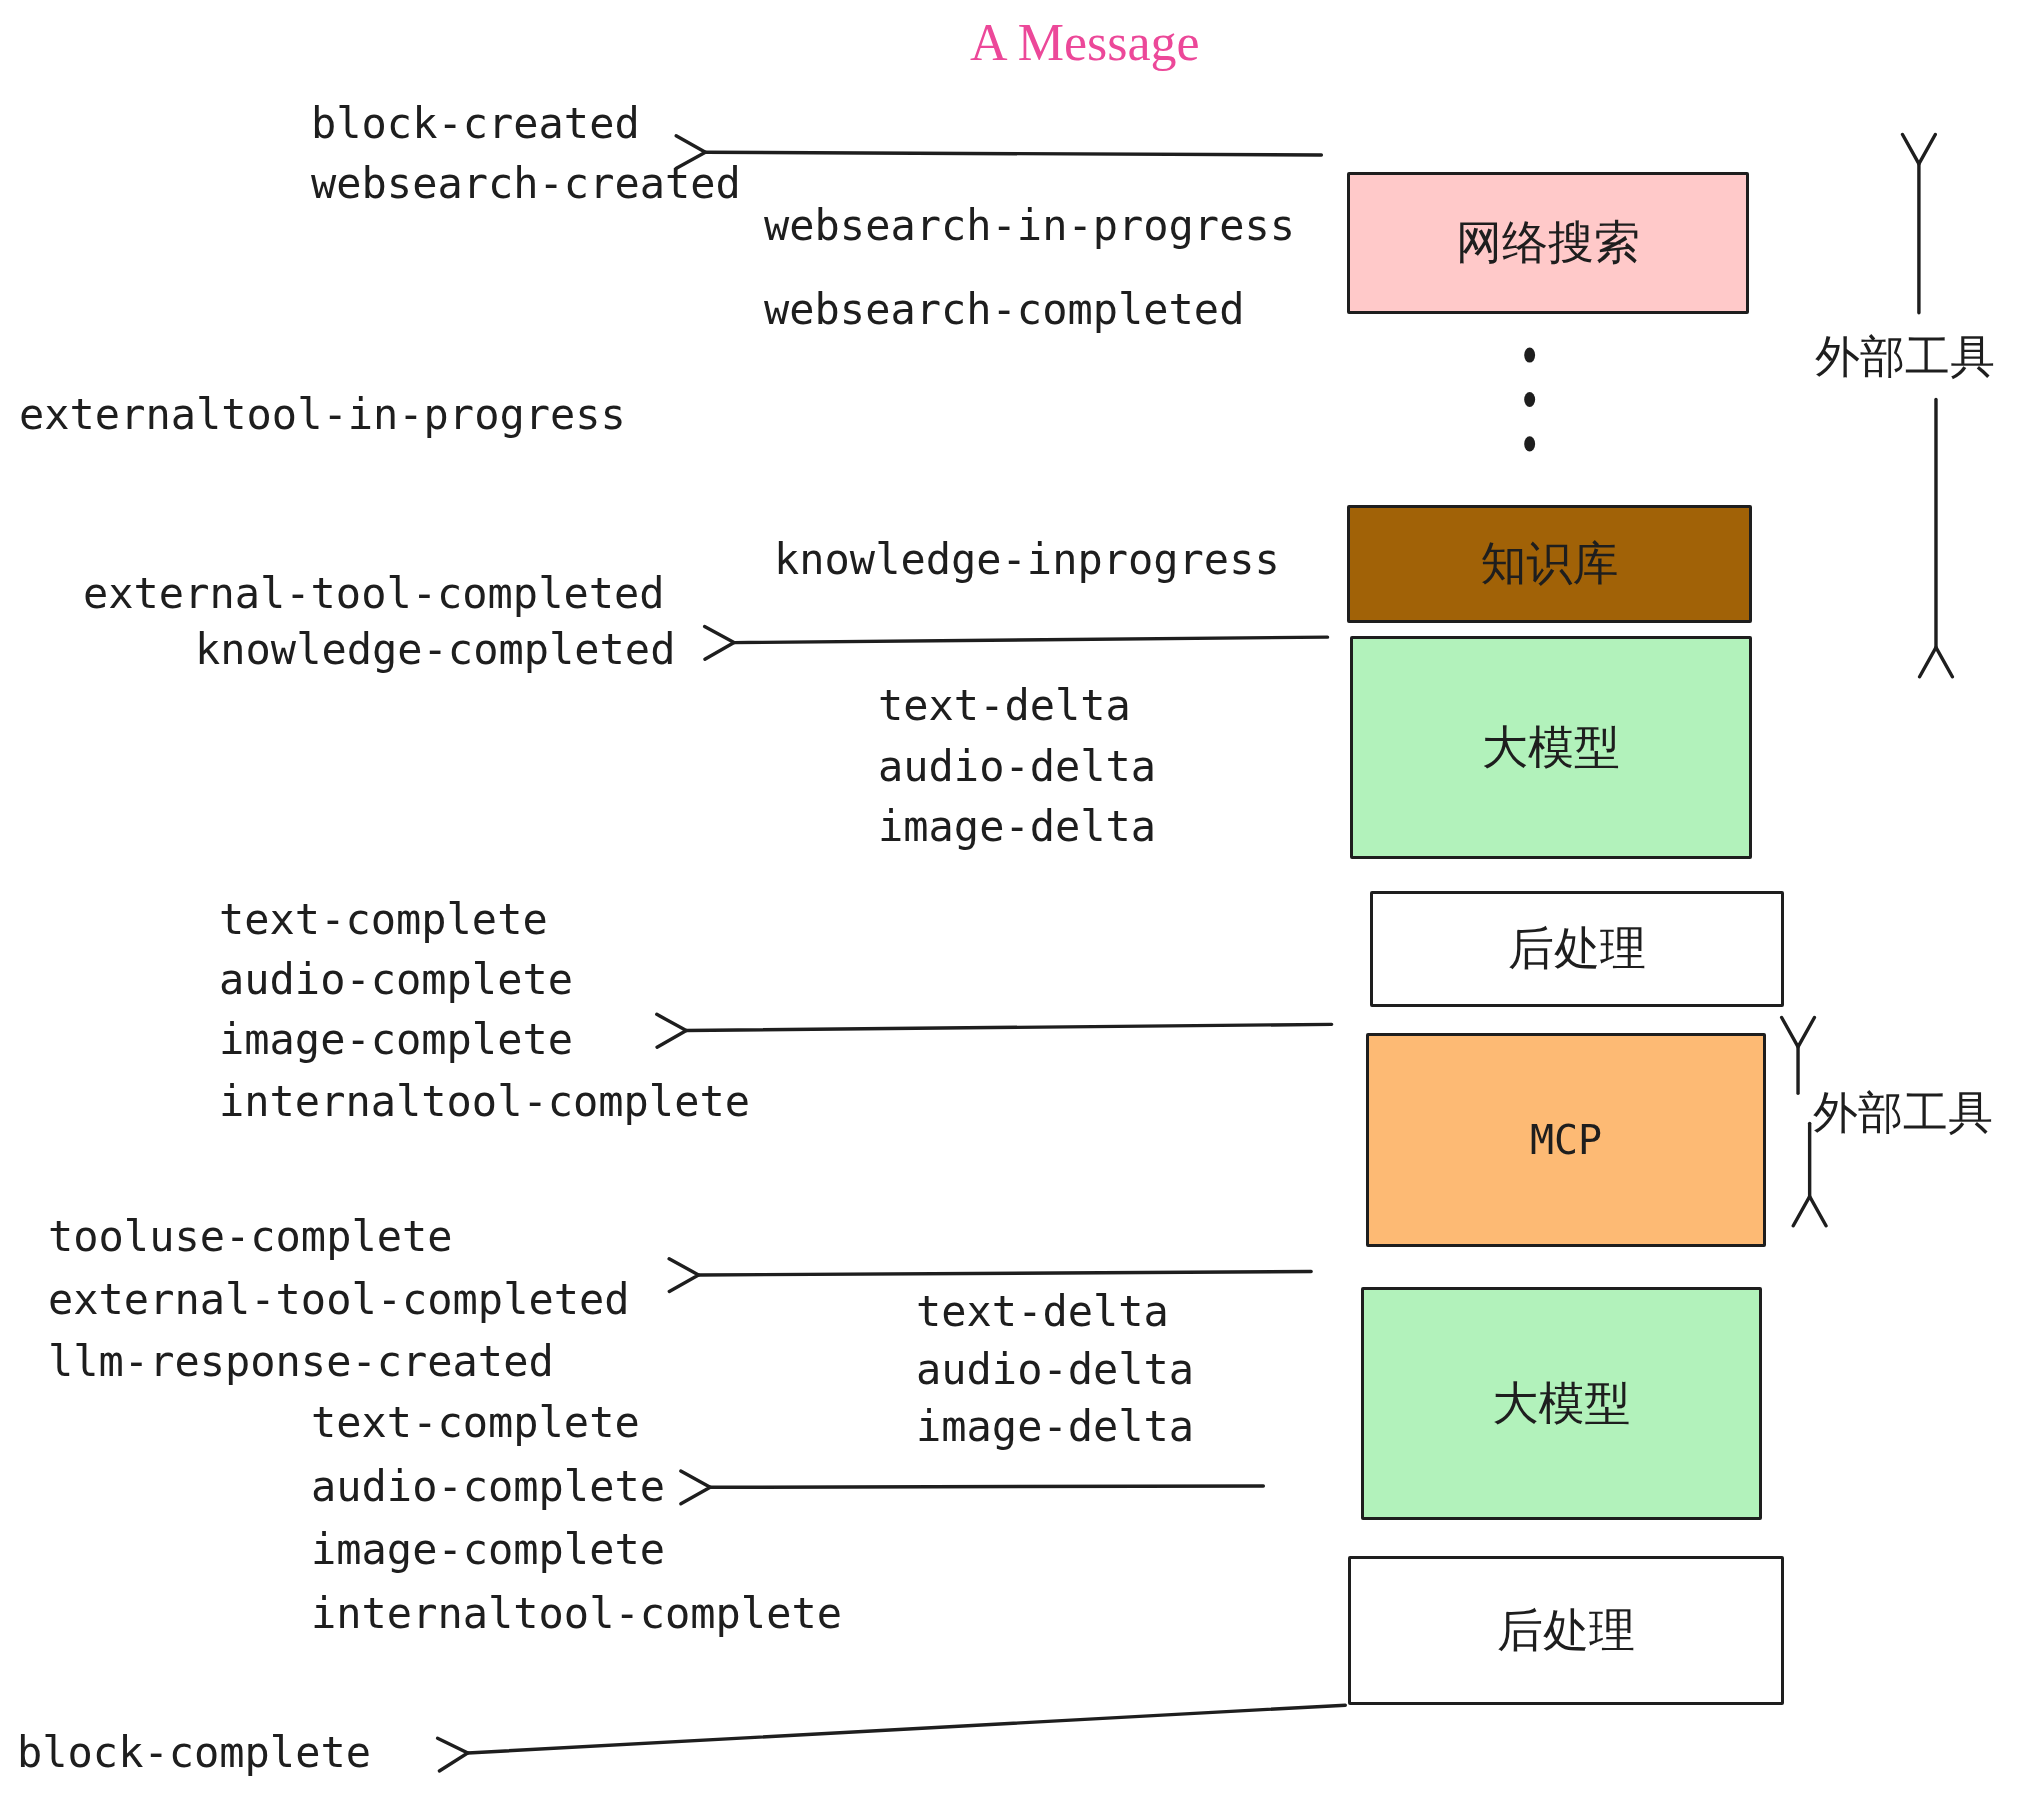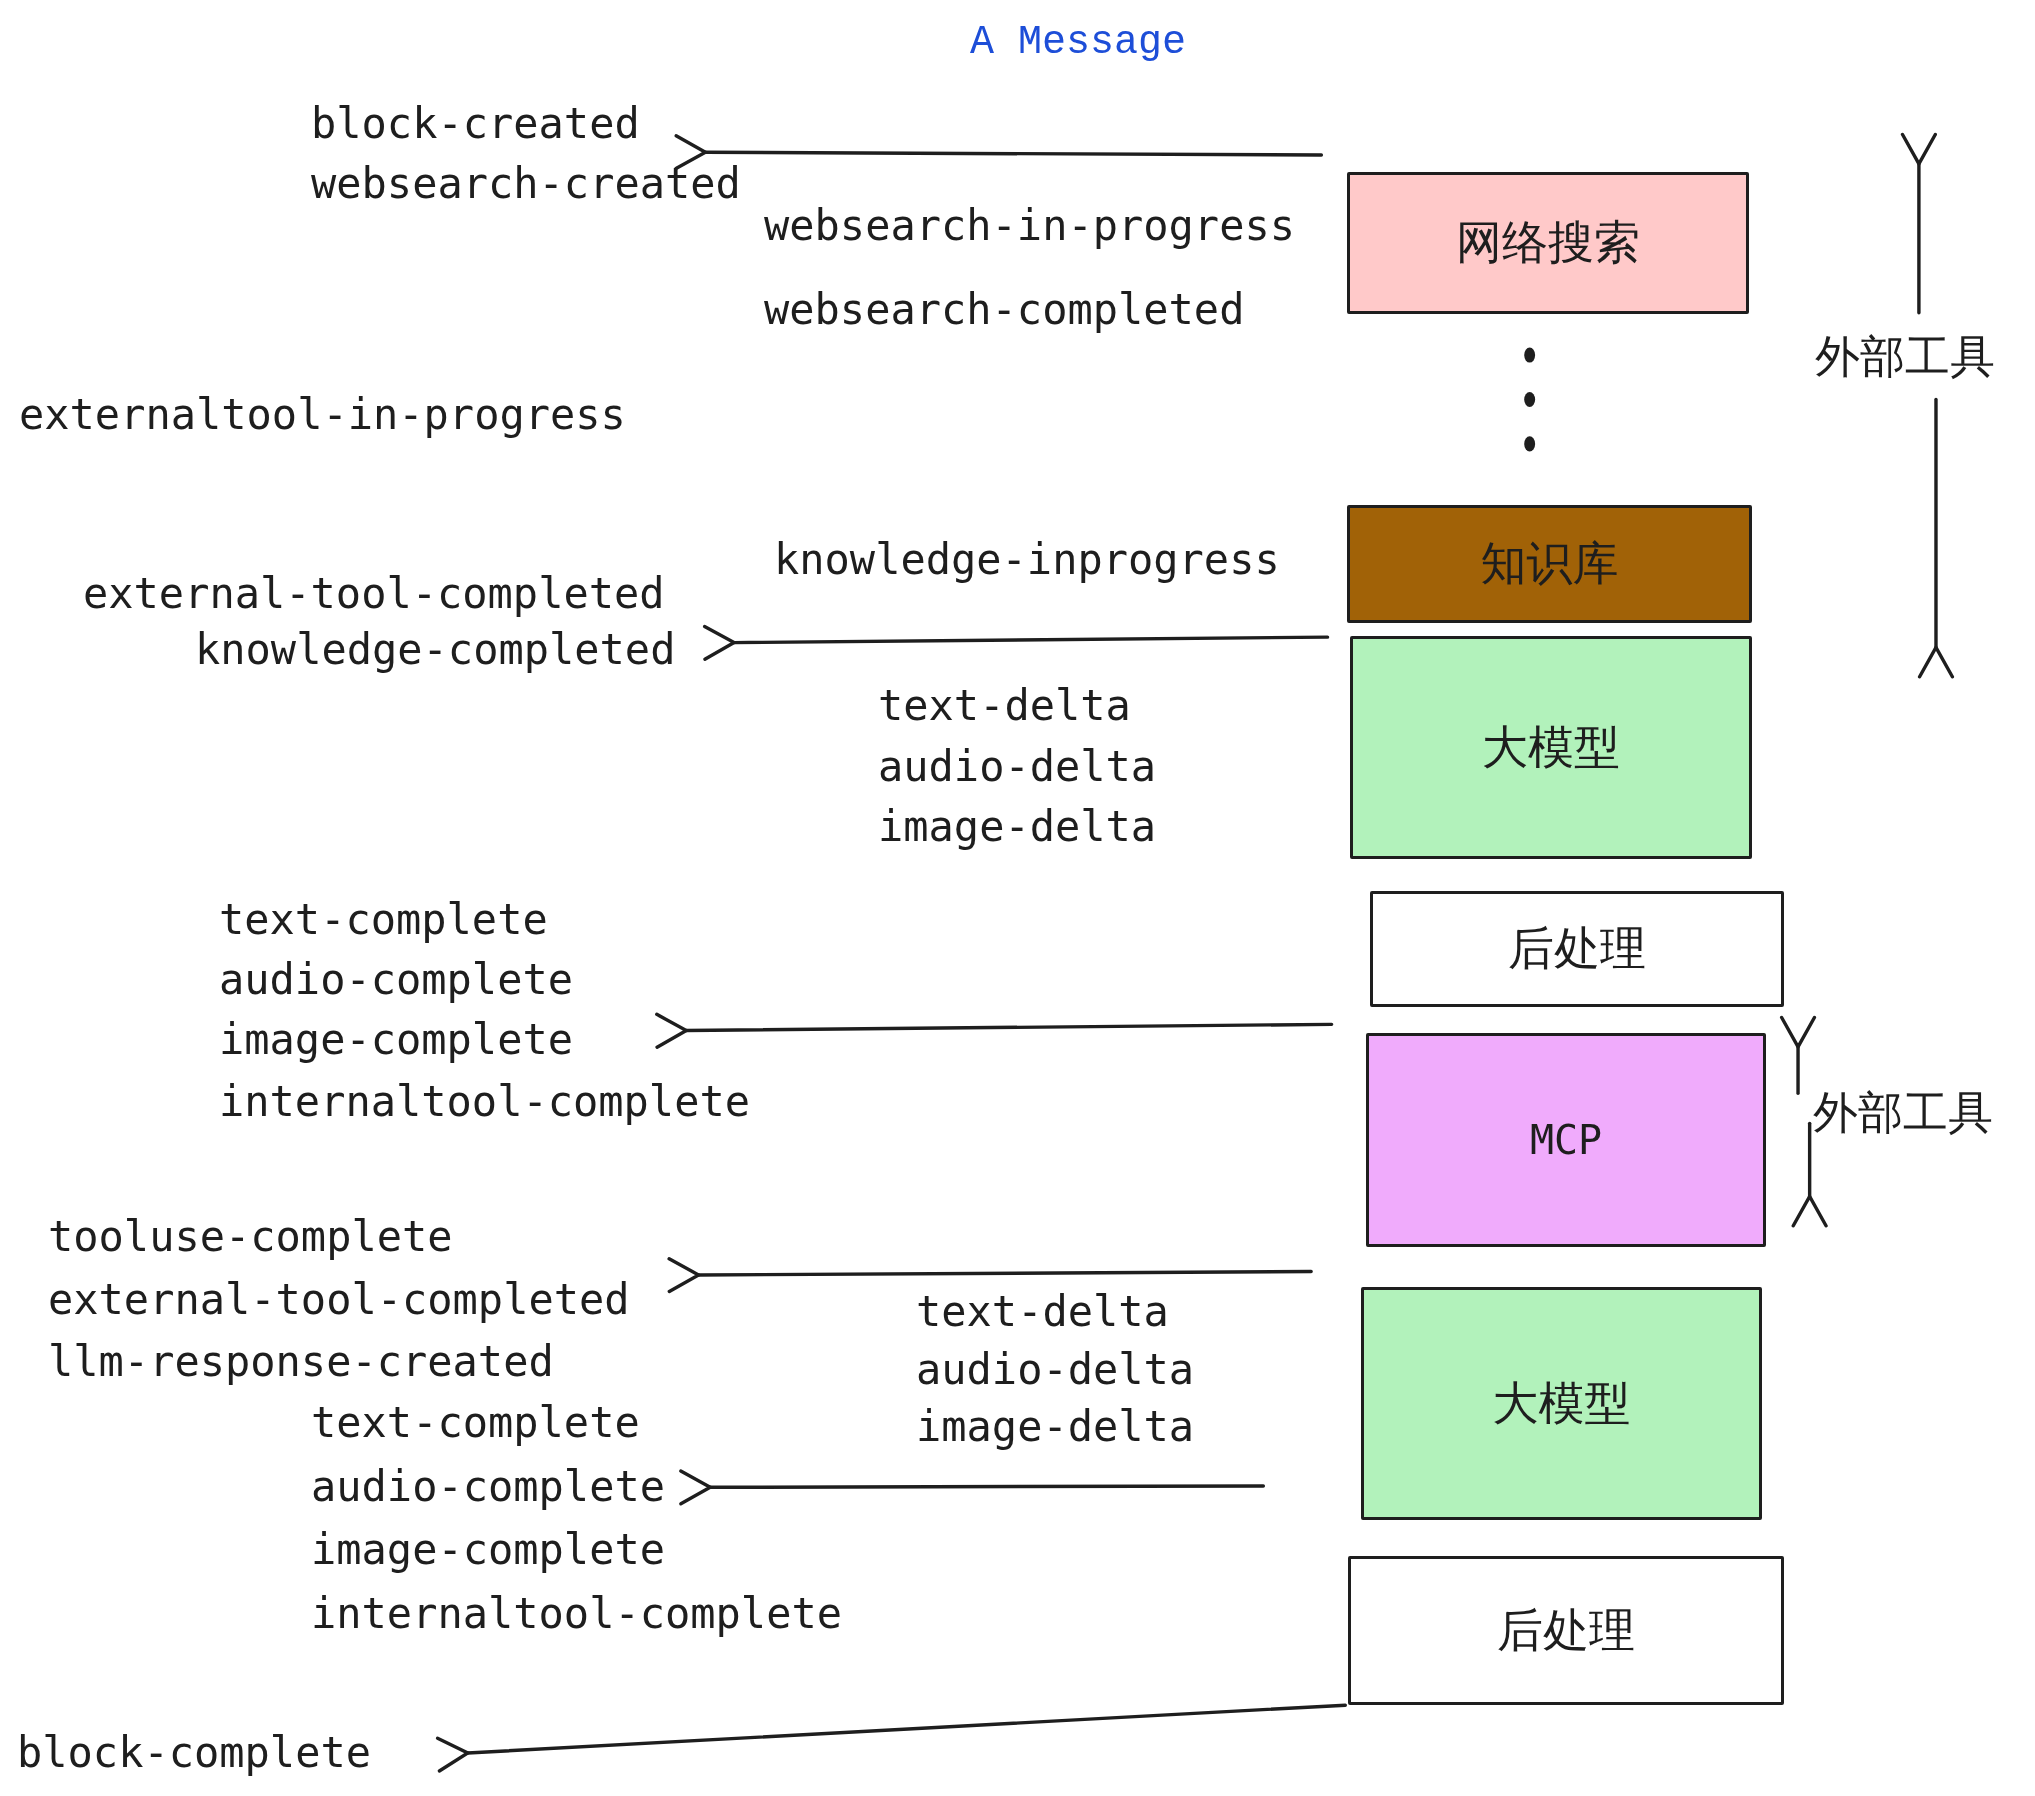"A Message" .title { color: #1d4ed8 -> #ec4899; font-family: Liberation Mono, monospace -> Liberation Serif, serif; font-size: 40px -> 52px }
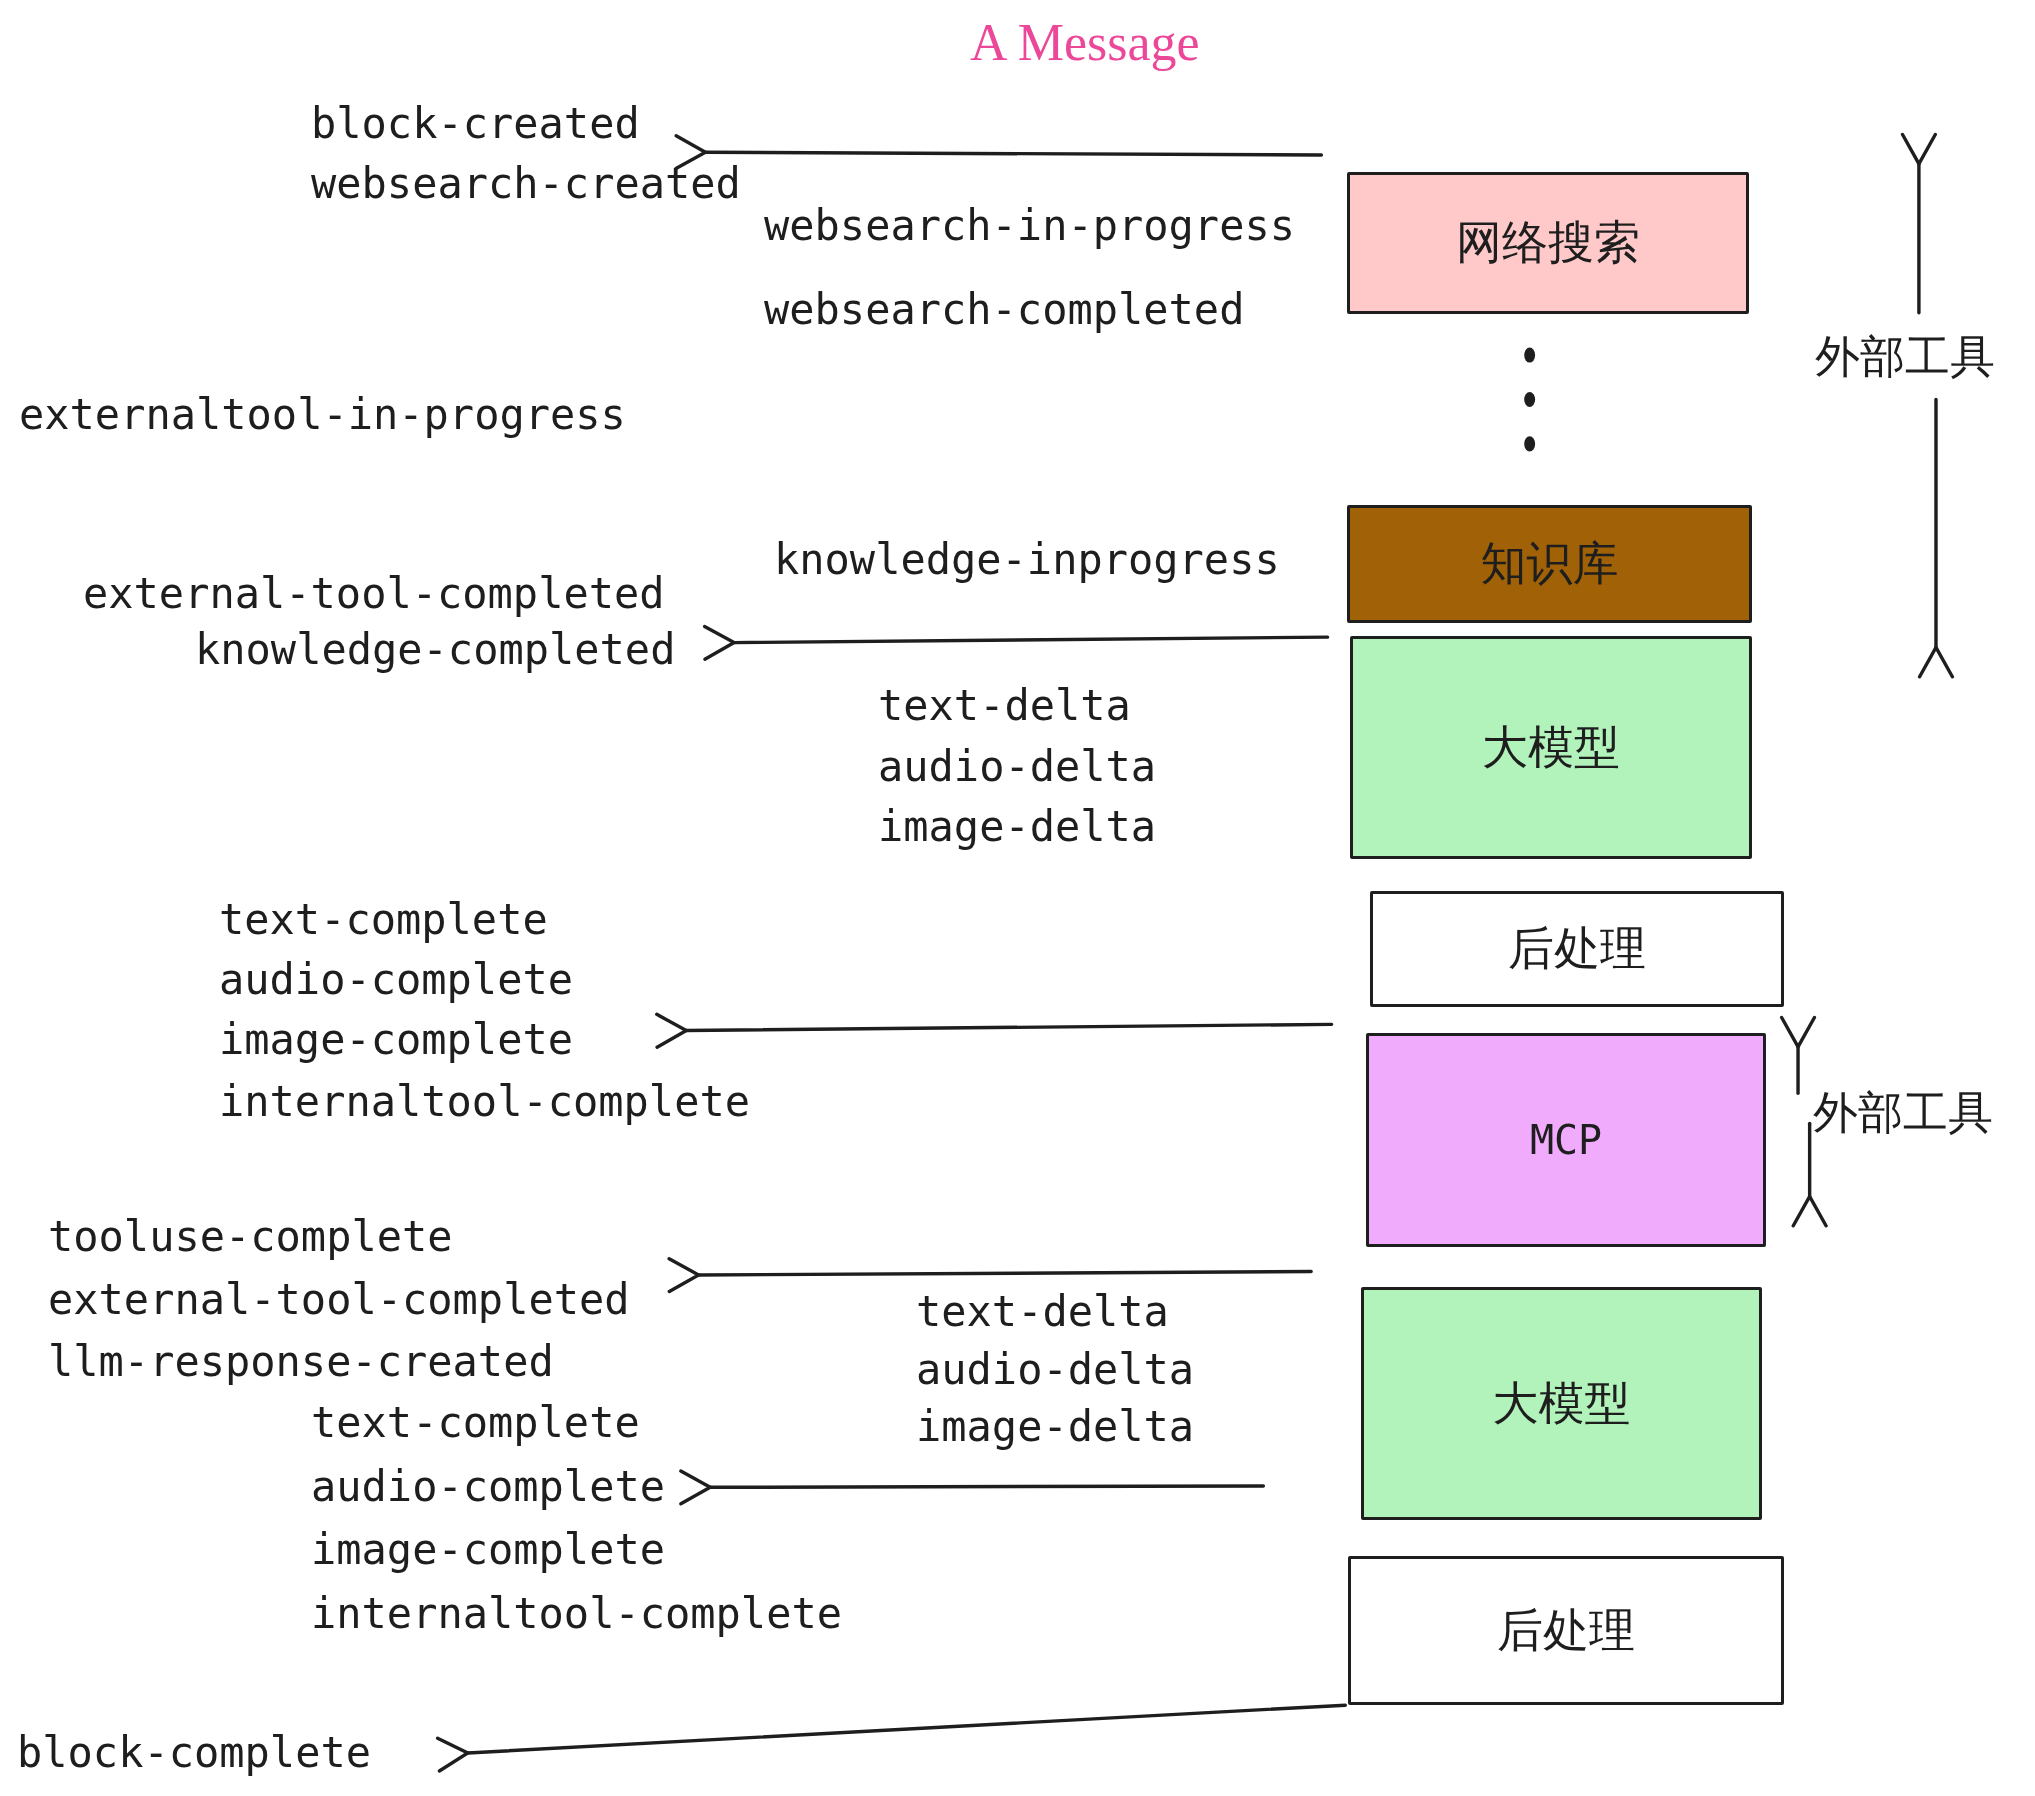"MCP" div.box { background-color: #f0abfc -> #fdba74 }
